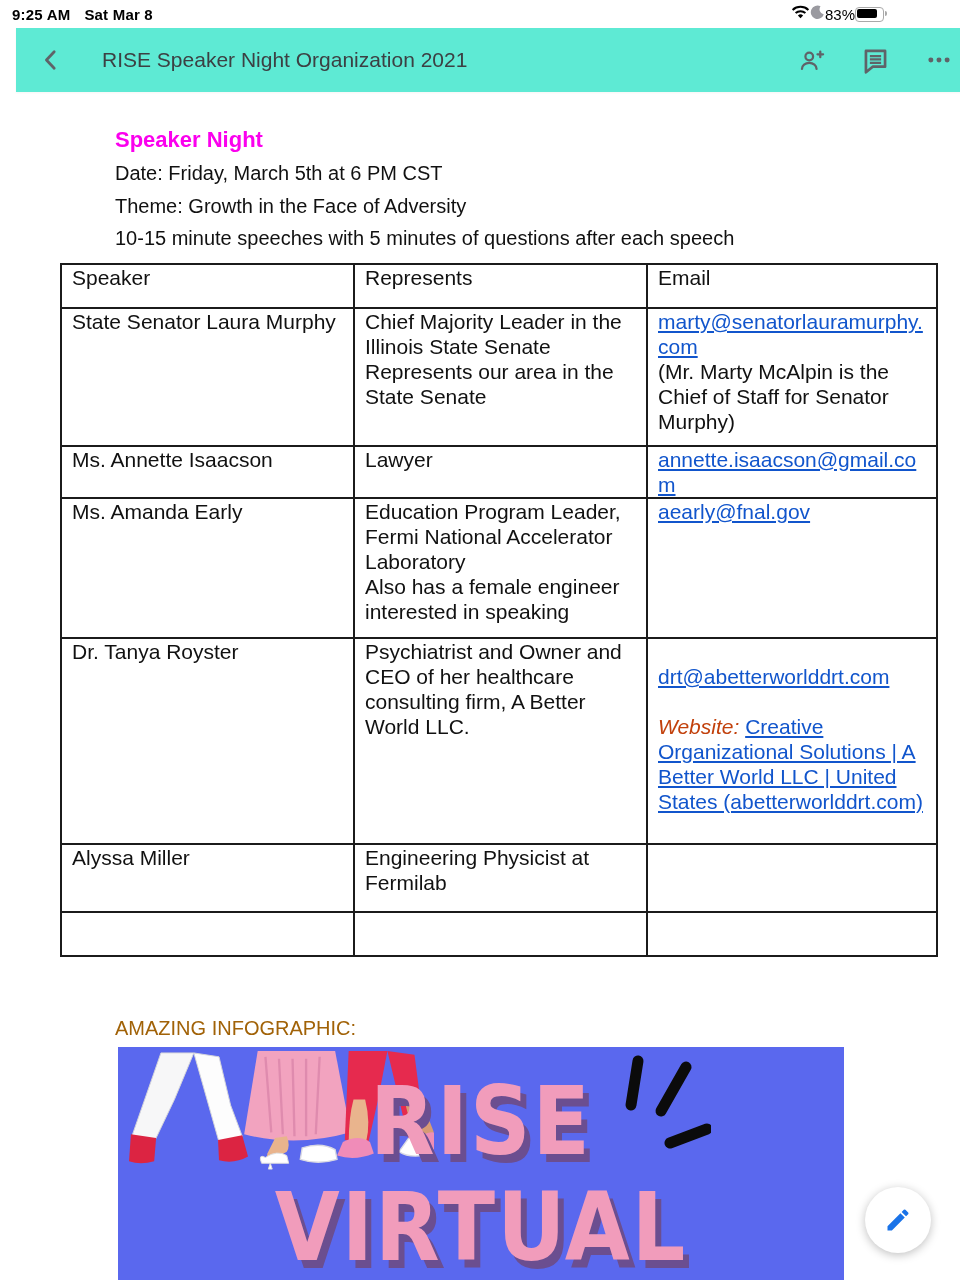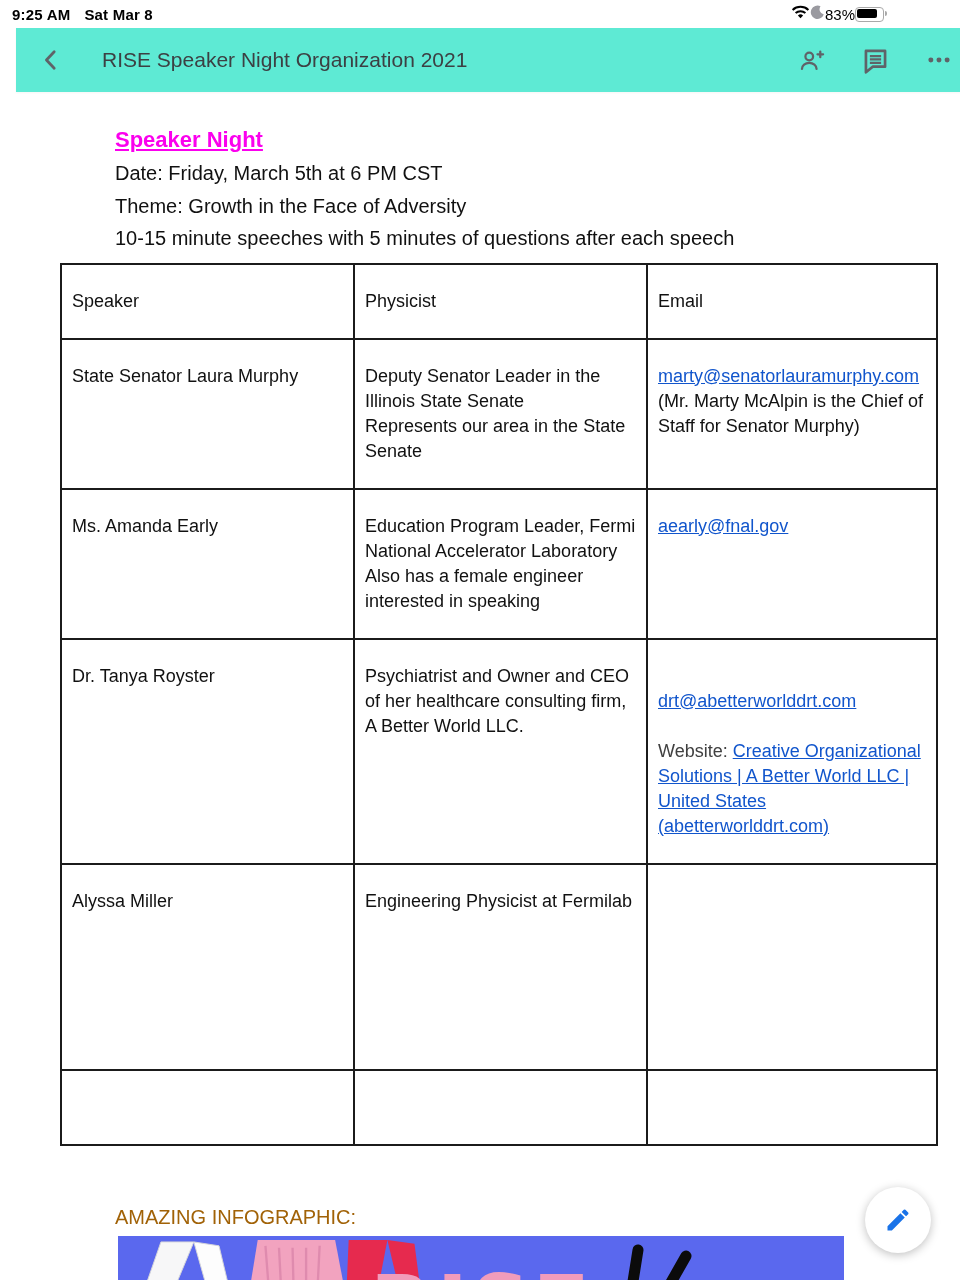"Speaker Night" .doc-heading { text-decoration: underline -> none }
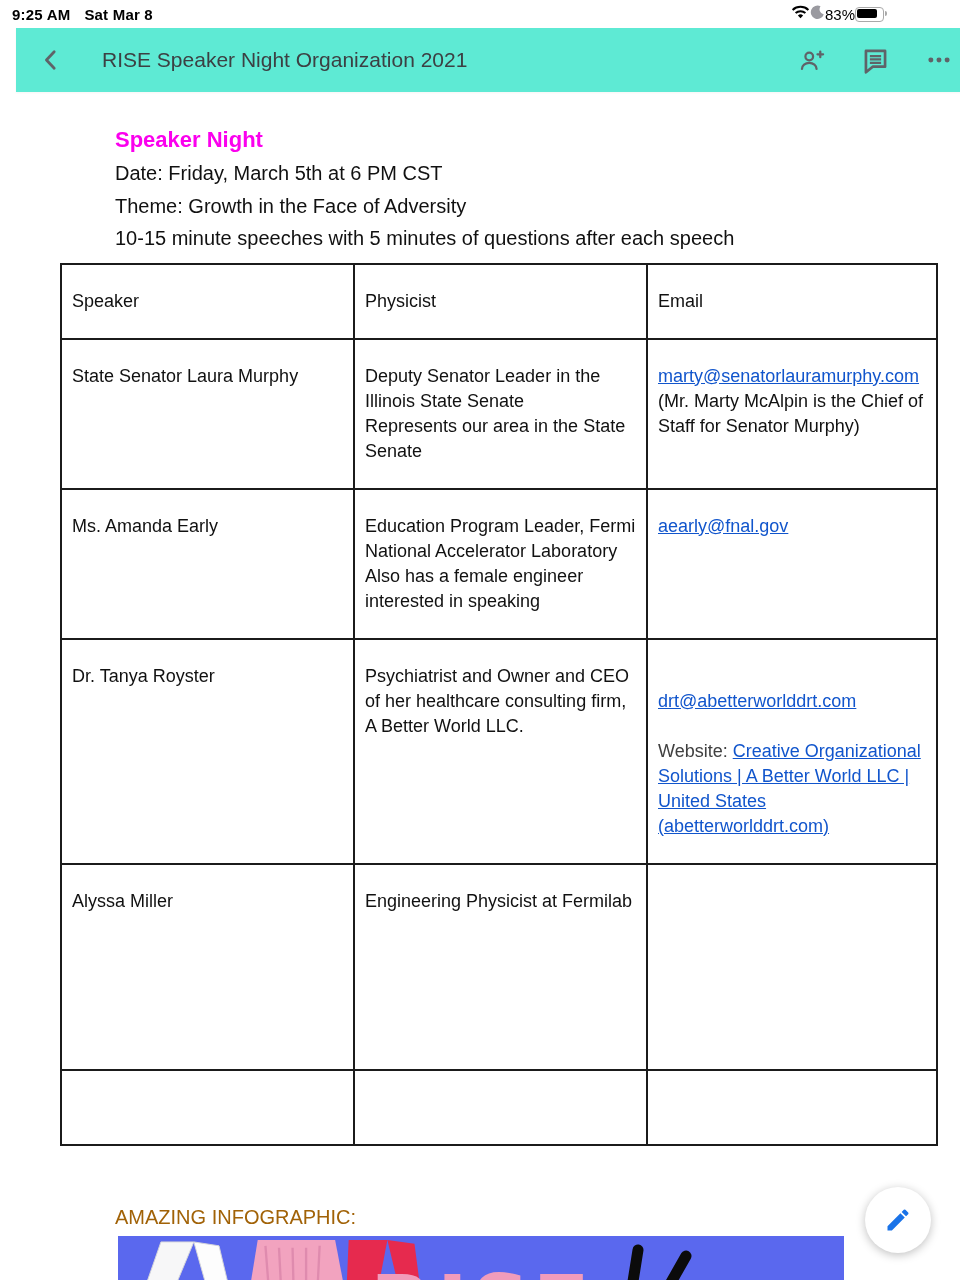"Speaker" table.speakers th,table.speakers td { font-size: 18px -> 21px; padding: 24px 10px -> 0 10px }
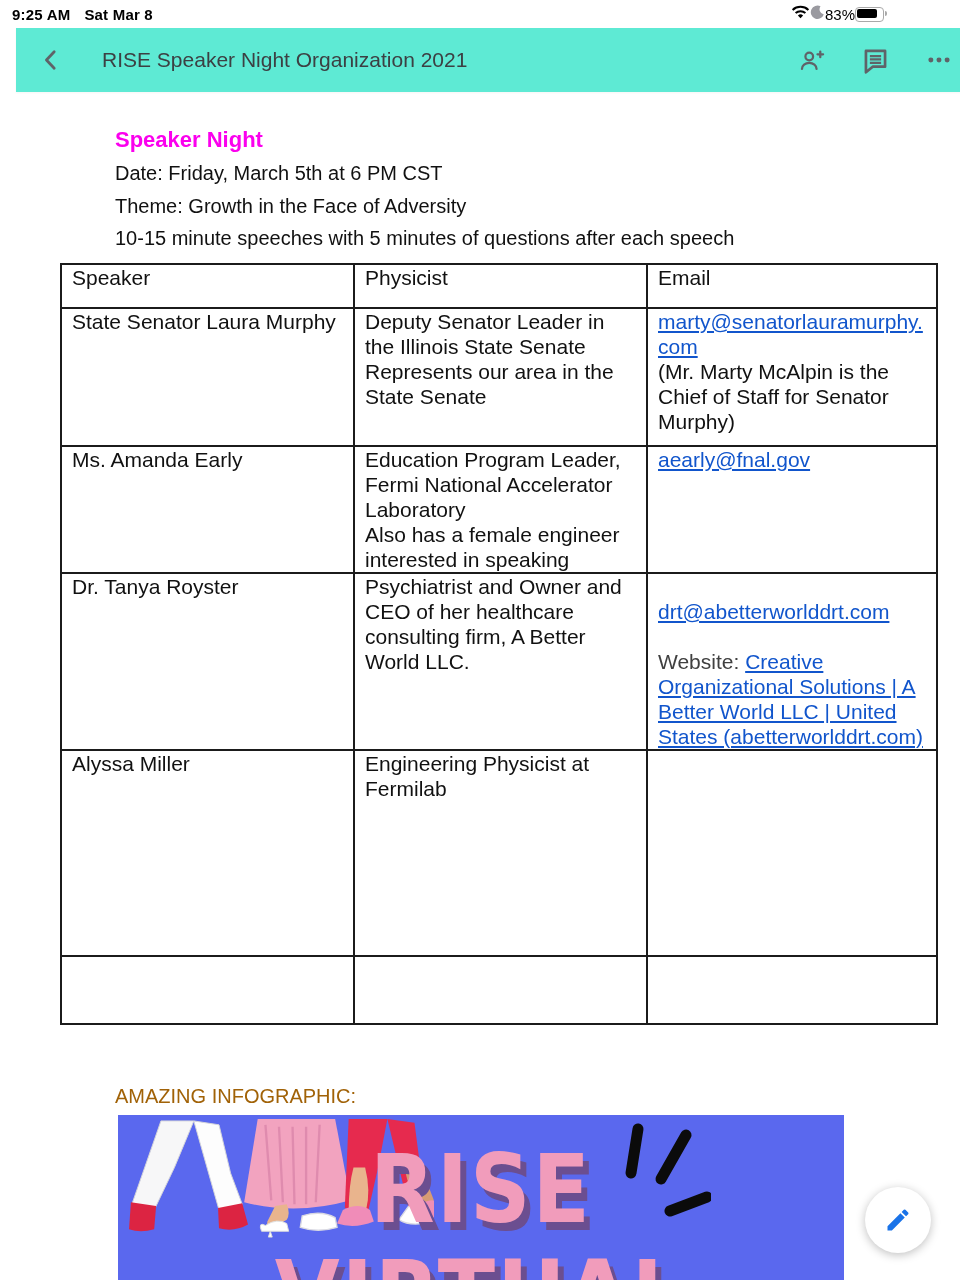"Physicist" th { text: Physicist -> Represents }
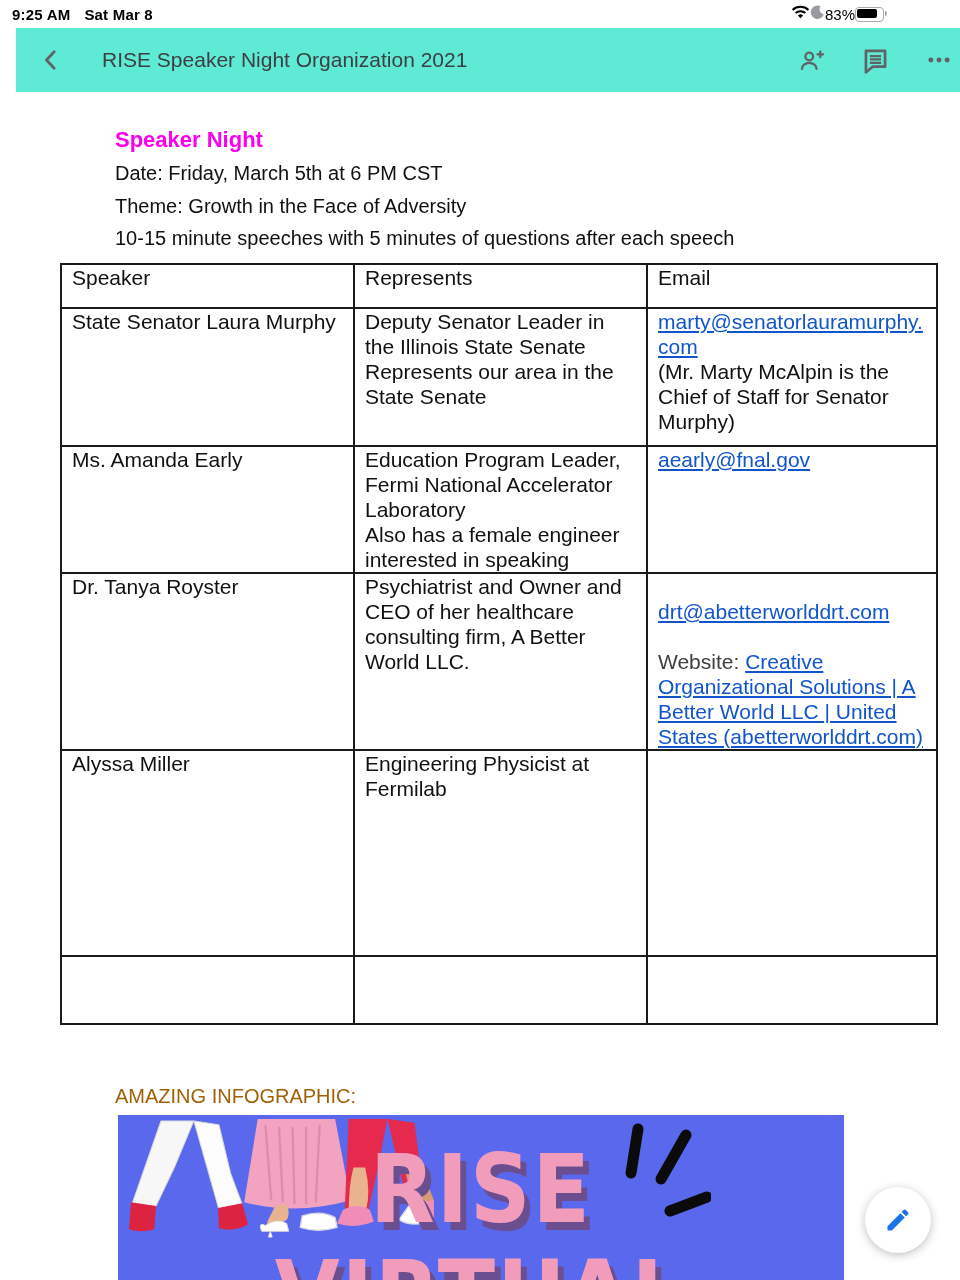"Deputy Senator Leader in the" span { text: Deputy Senator -> Chief Majority }
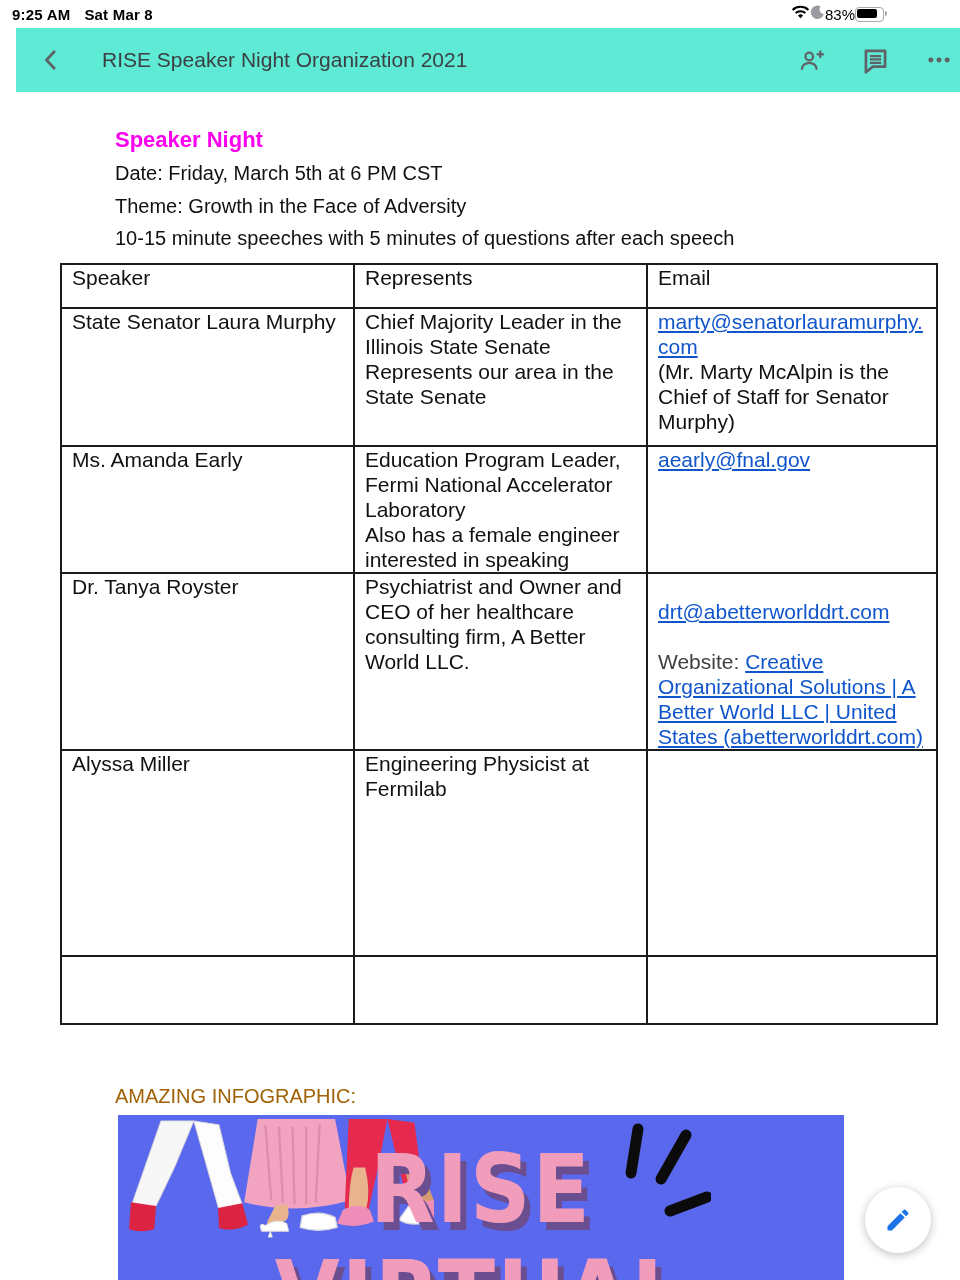"Ms. Annette Isaacson" tr { html: none -> <tr> <td> <div><span>Ms. Annette Isaacson</span></div> </td> <td> <div><span>Lawyer</span></div> </td> <td> <div><a>annette.isaacson@gmail.com</a></div> </td> </tr> }
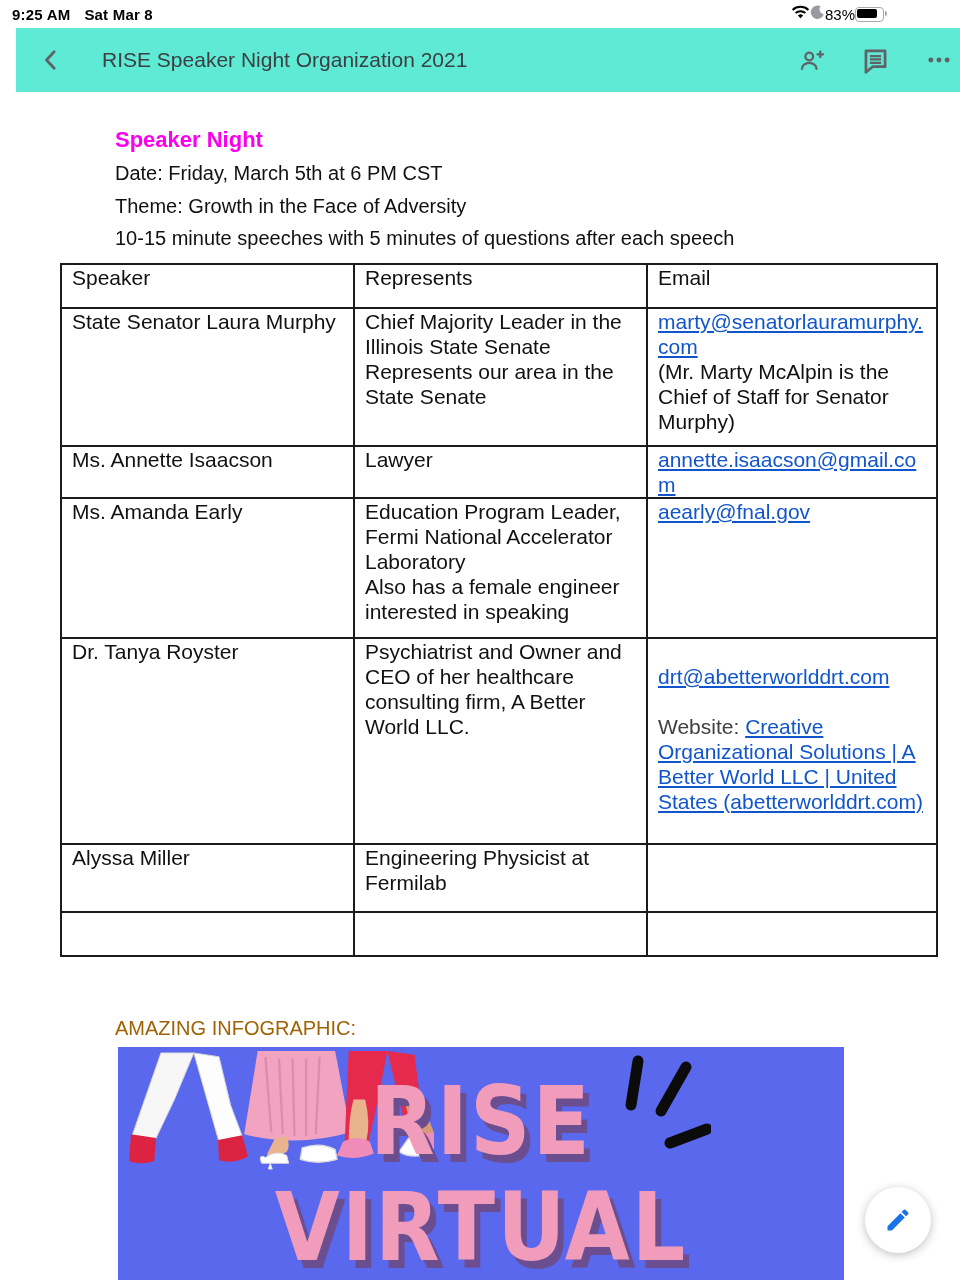"Website:" .muted { color: #404040 -> #c2410c; font-style: none -> italic }
